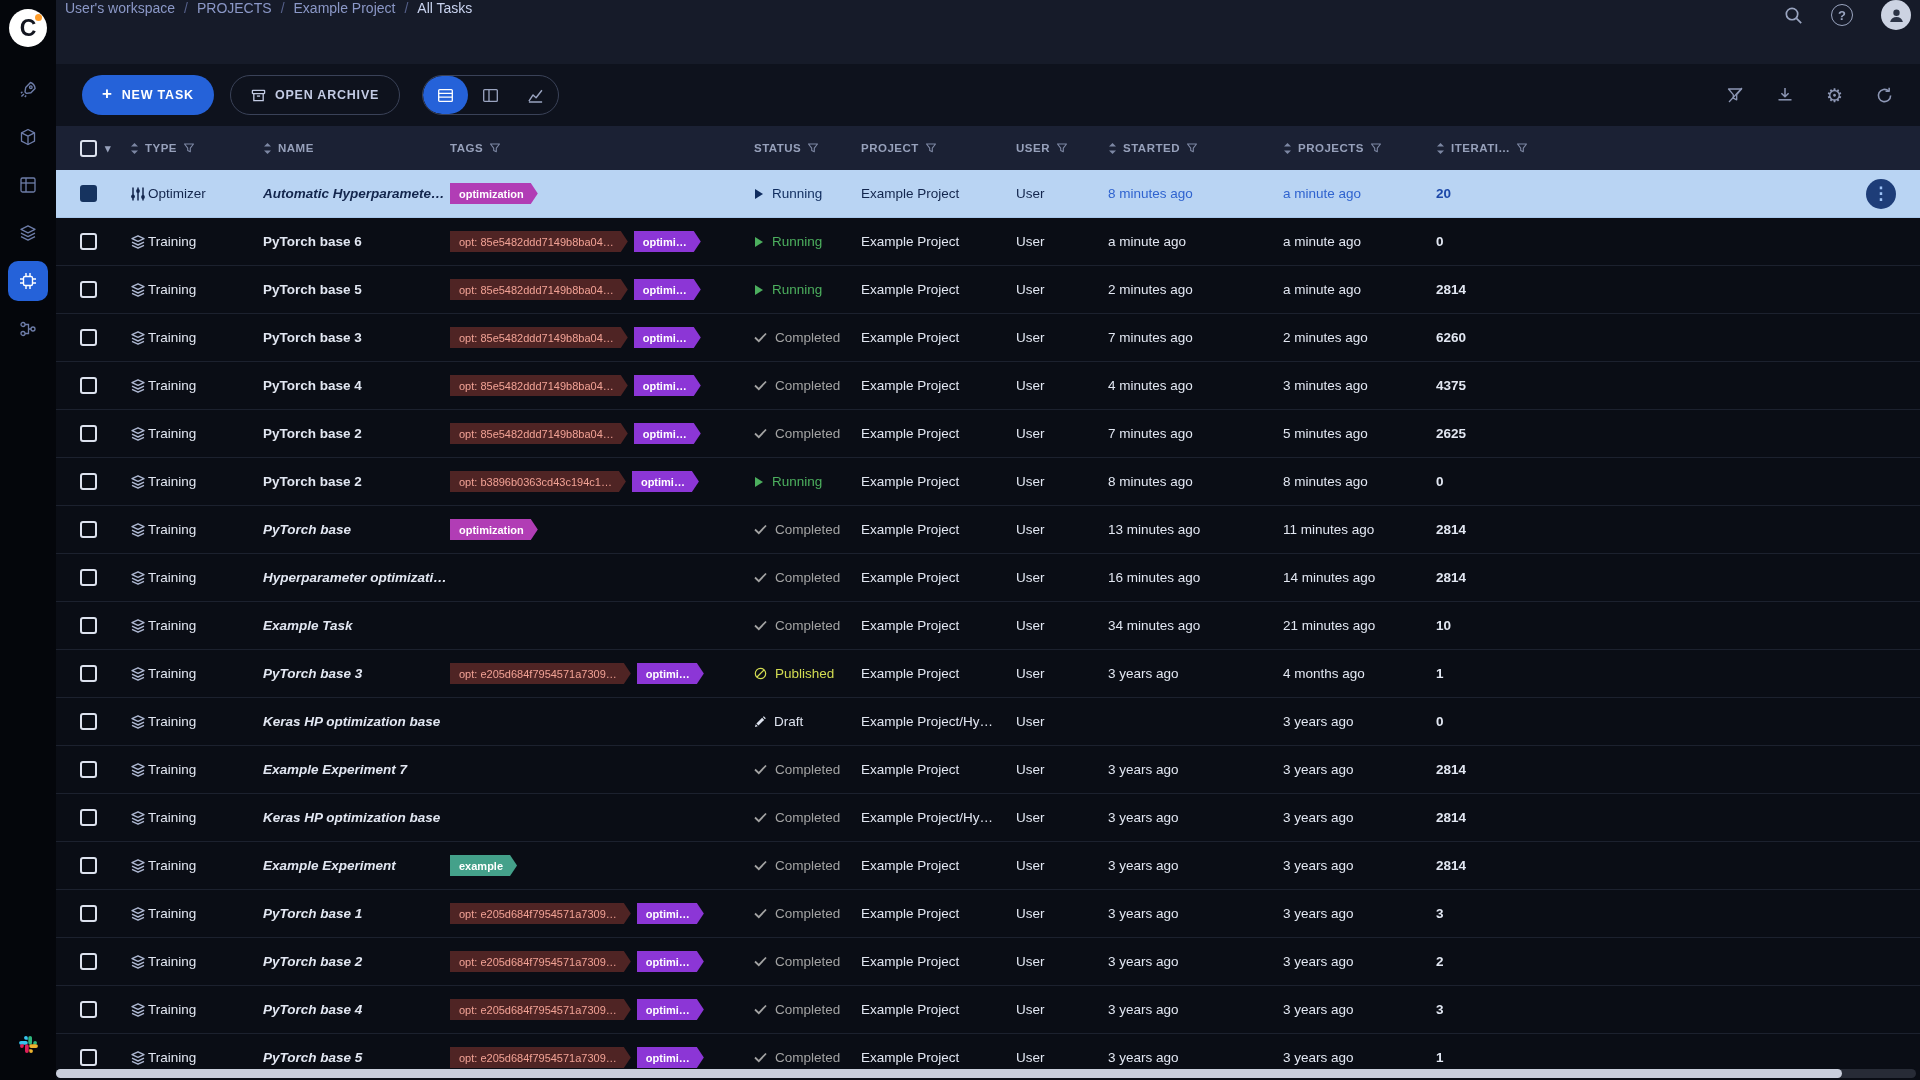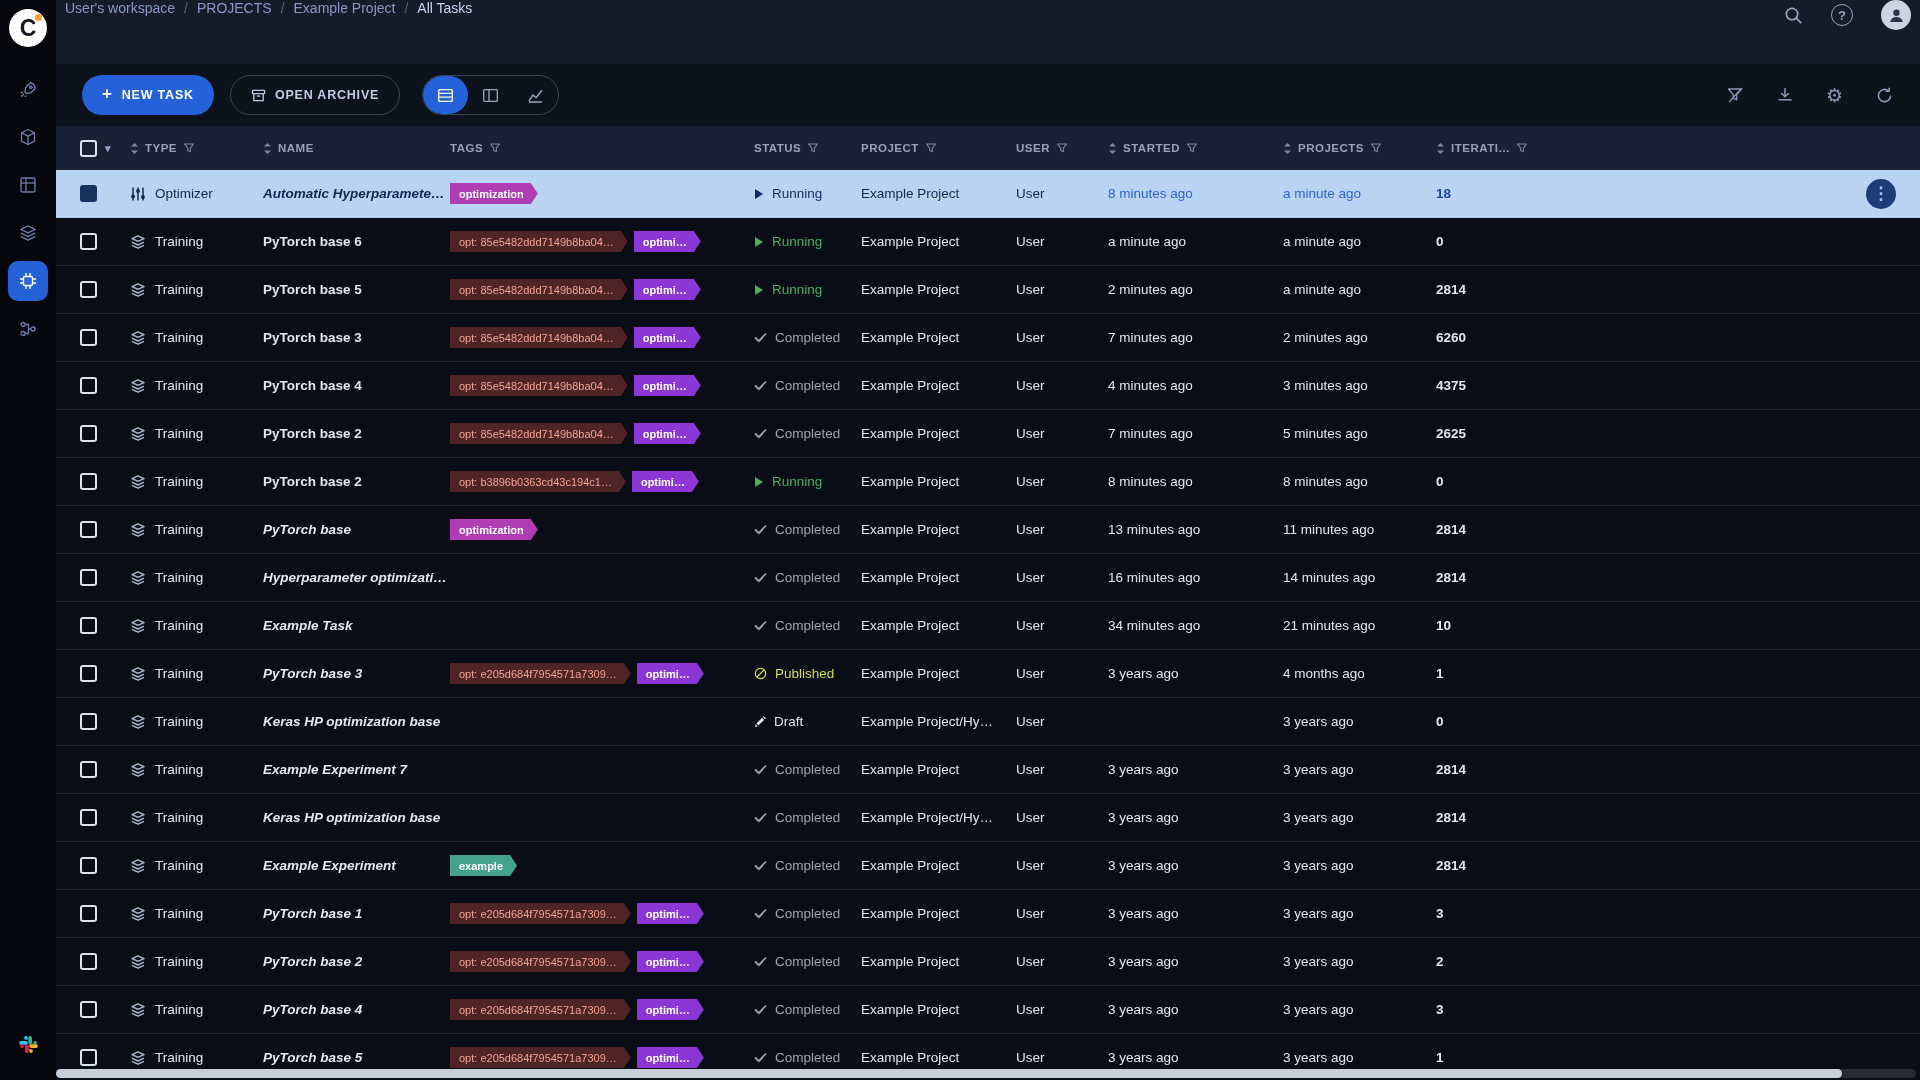"Optimizer" .c-type { gap: 9px -> 2px }
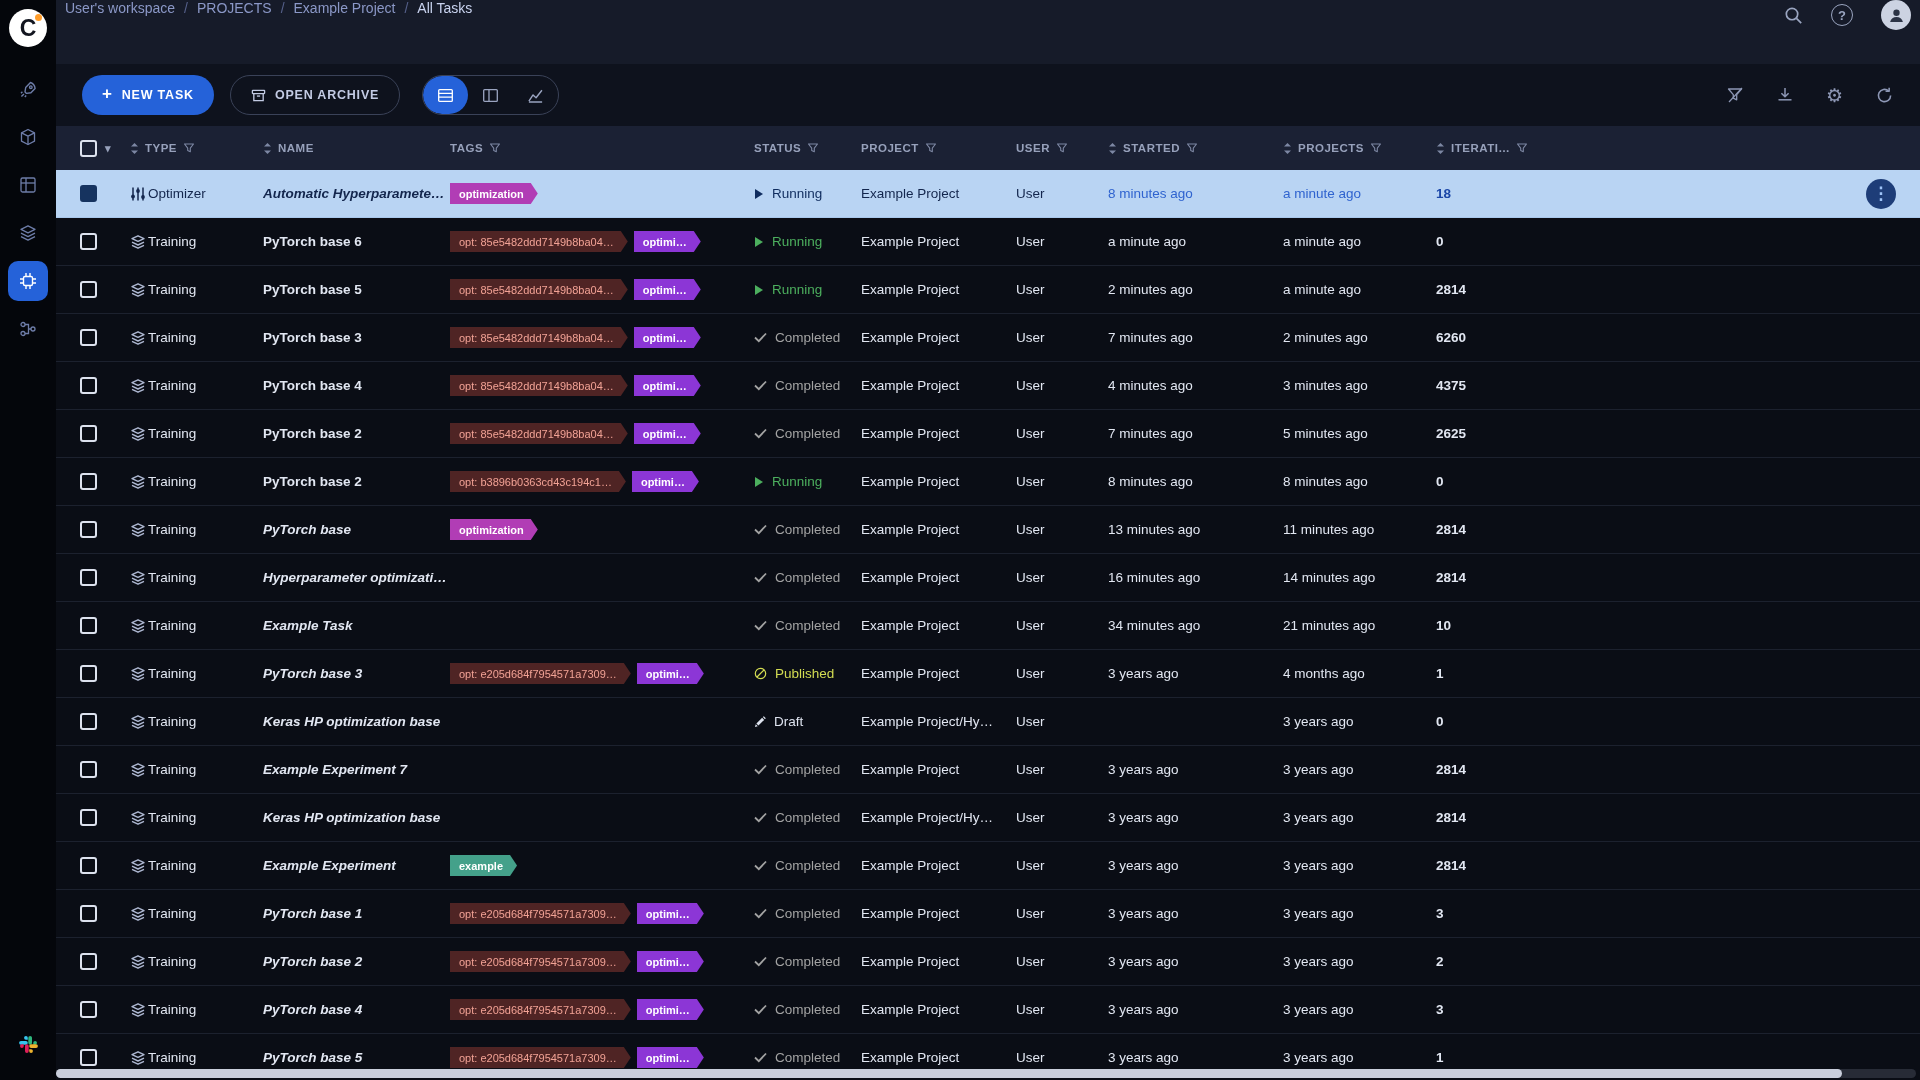"18" div.cell { text: 18 -> 20 }
